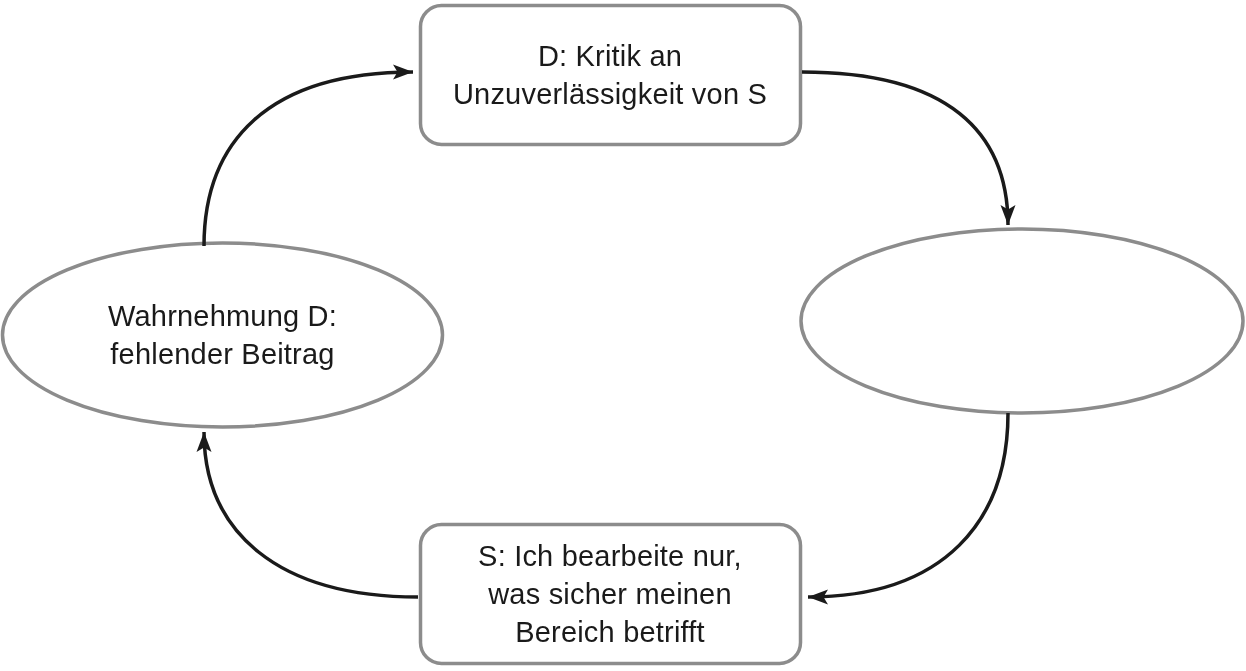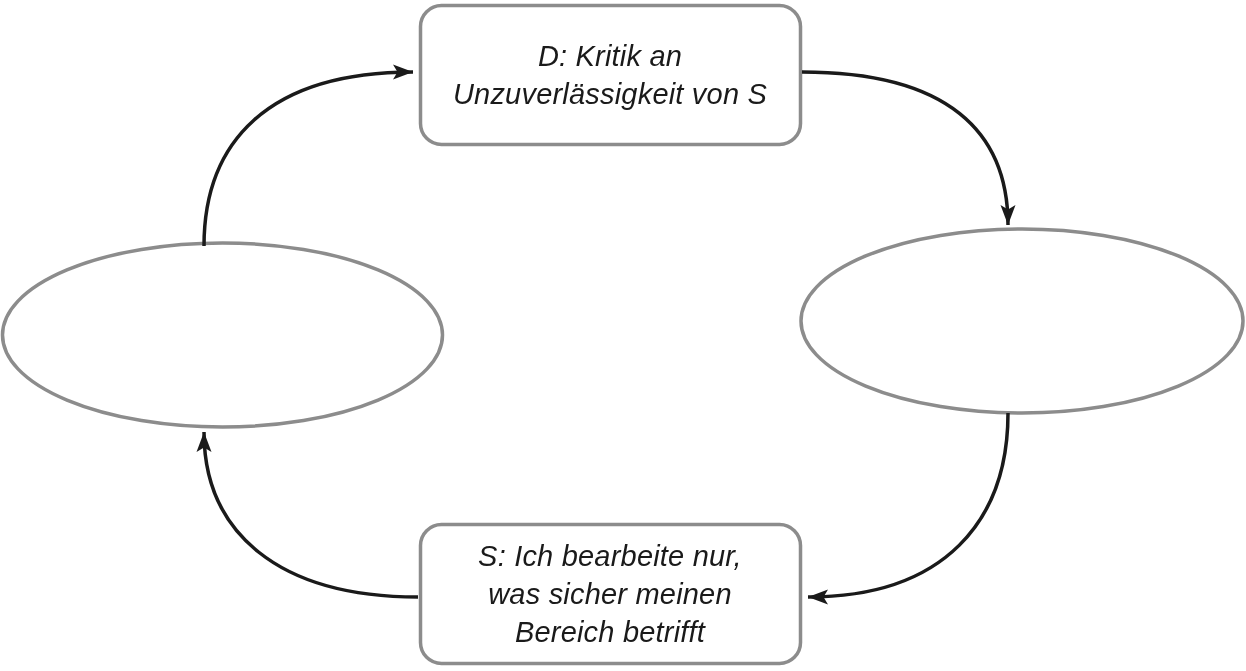"D: Kritik an" .node-label { font-style: italic -> none }
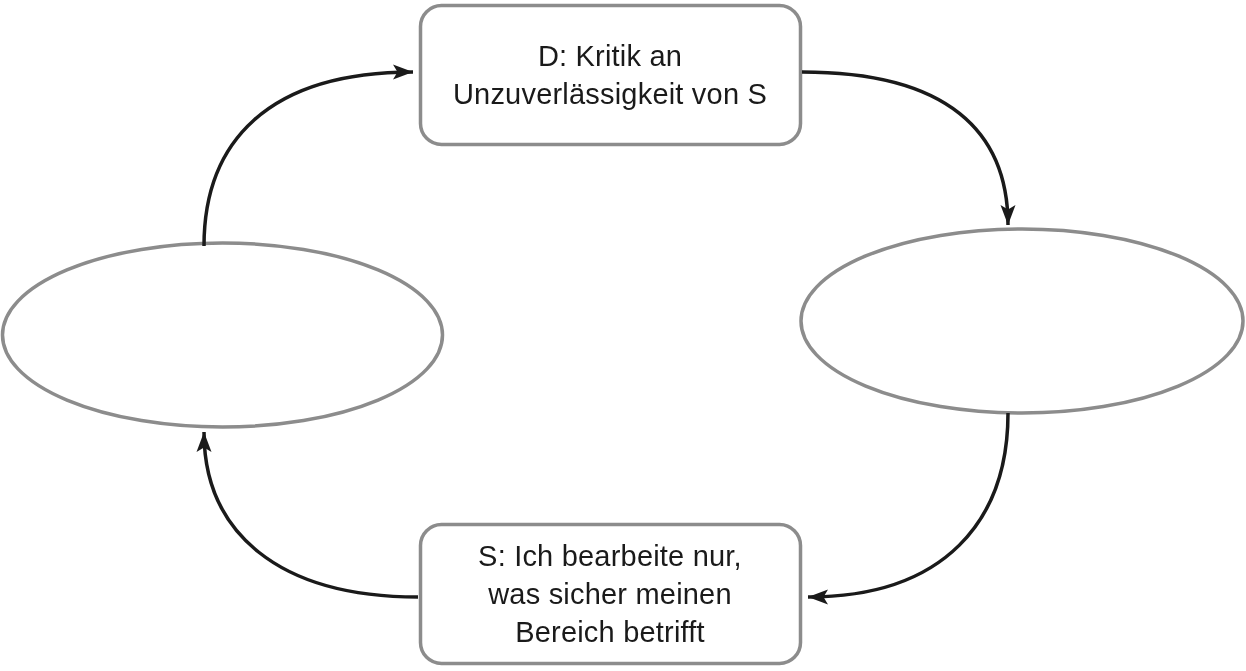"Wahrnehmung D:" div.node-label { html: none -> <div>Wahrnehmung D: fehlender Beitrag</div> }
